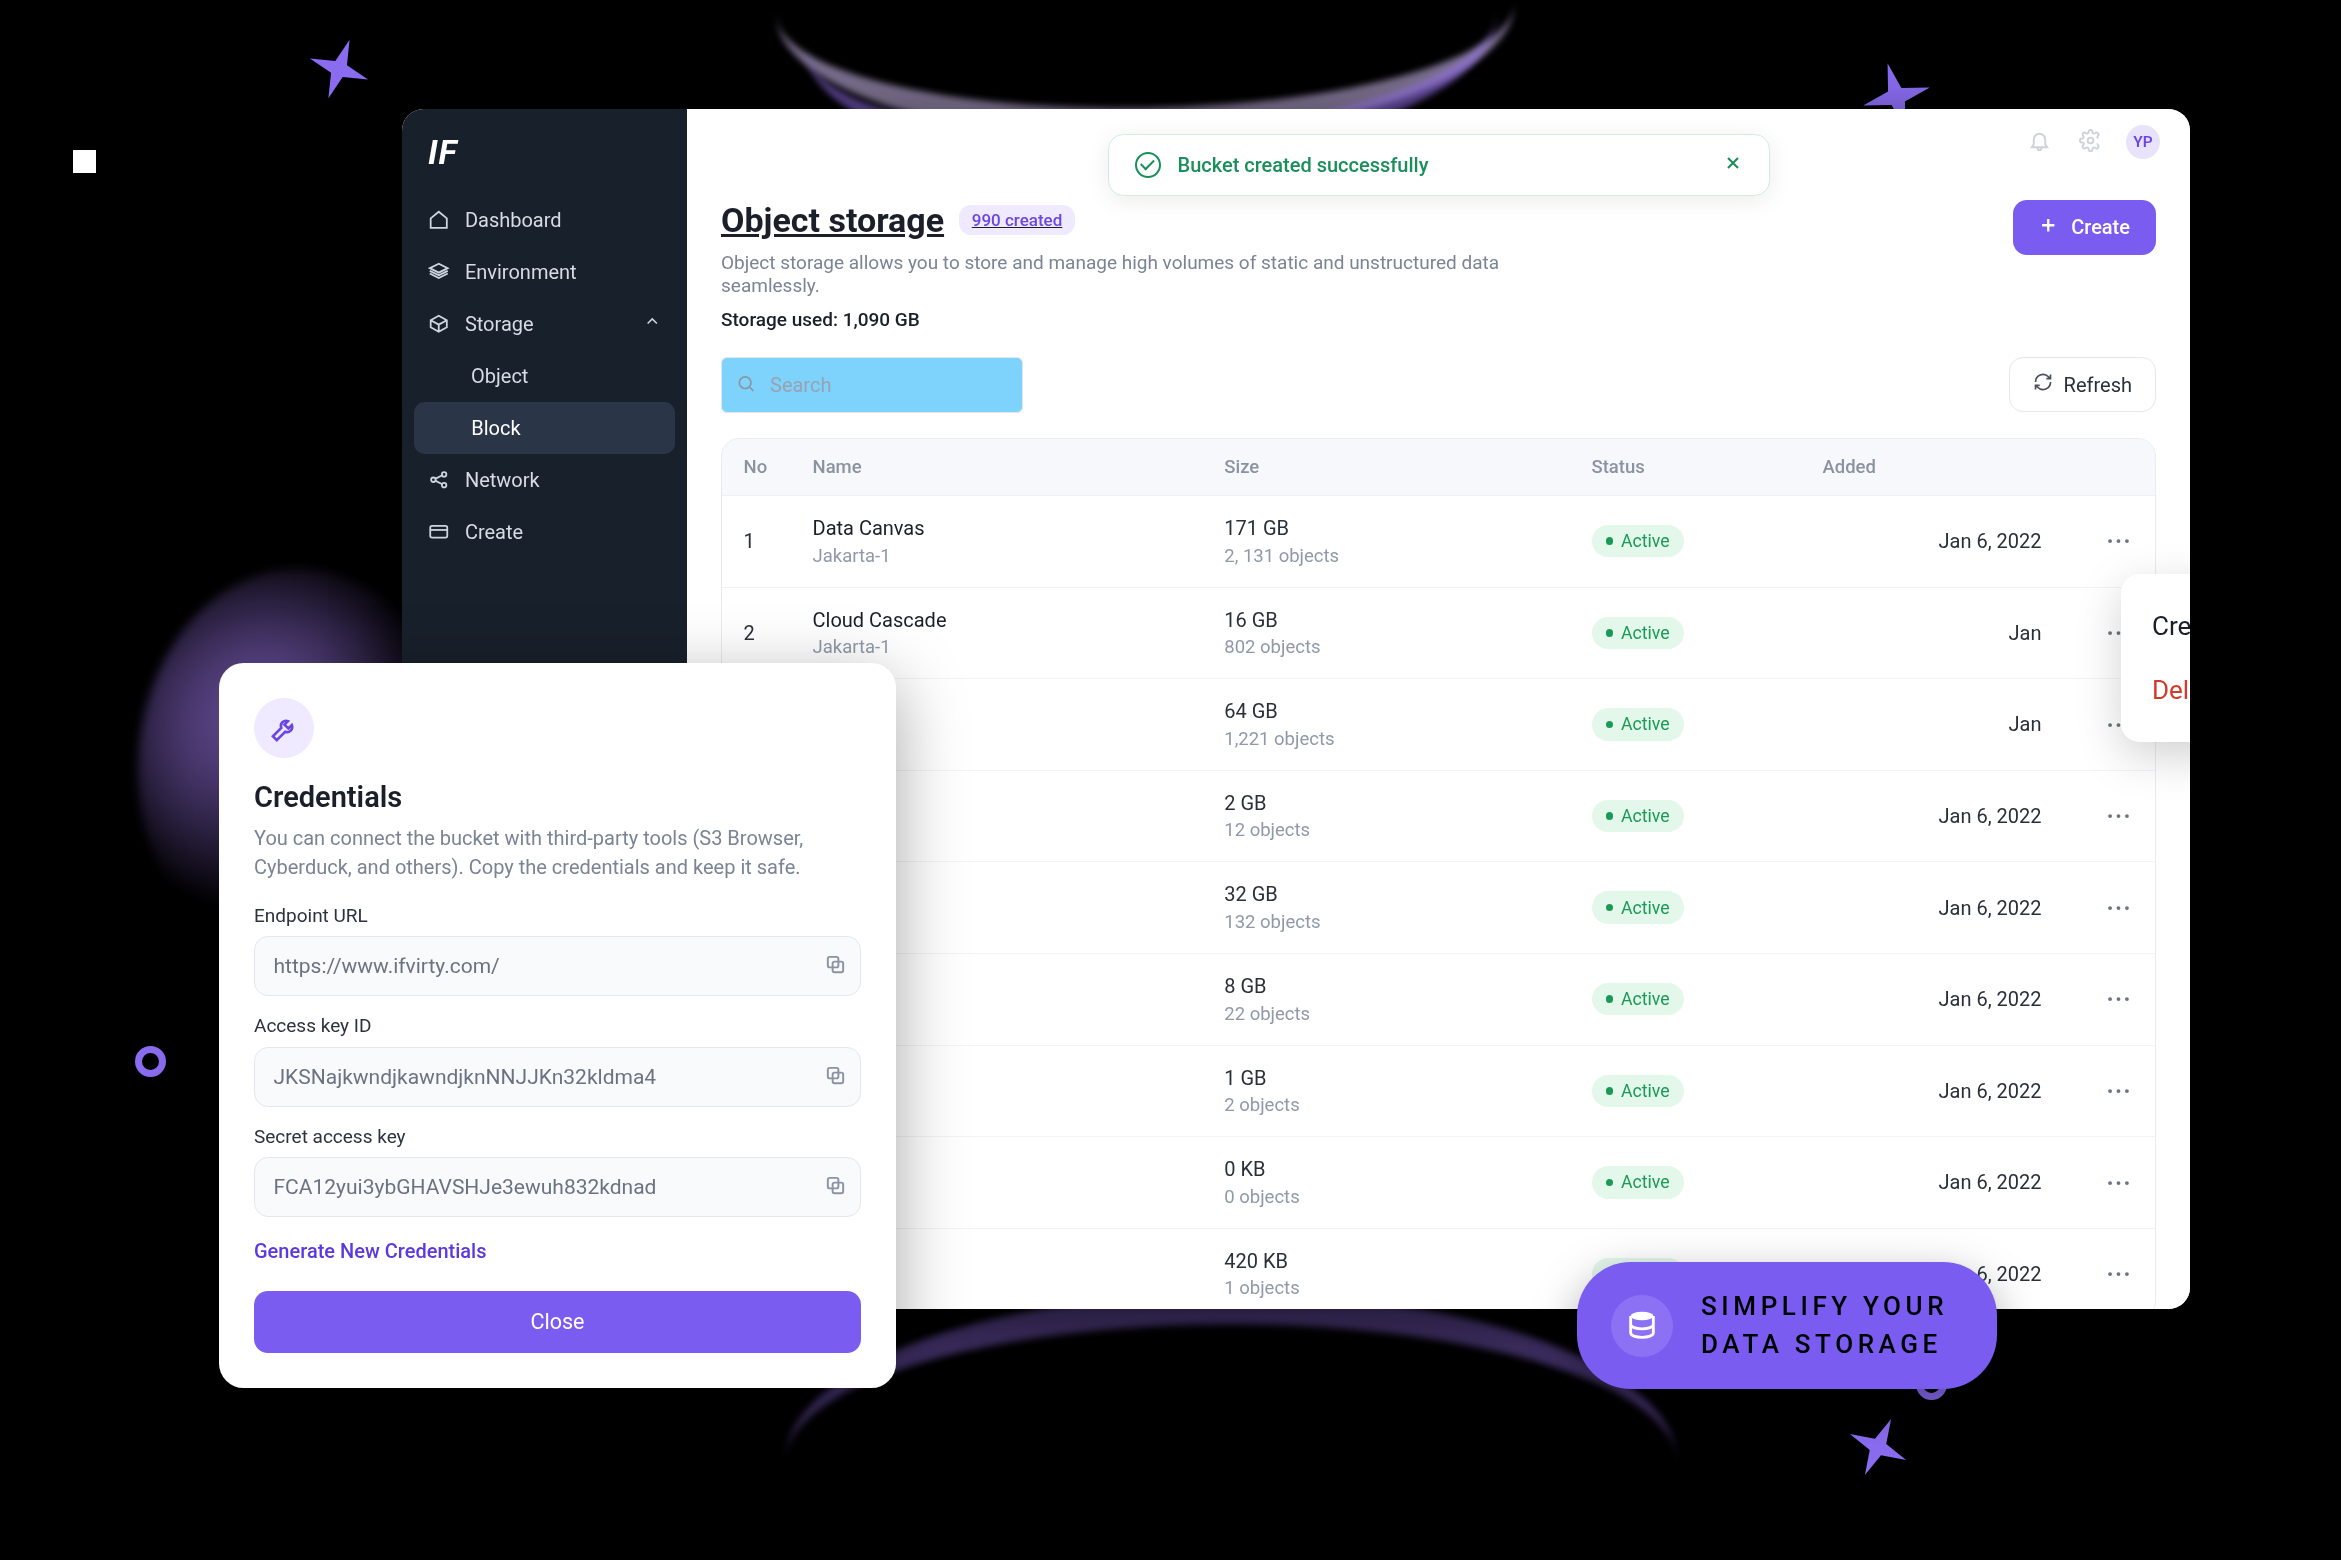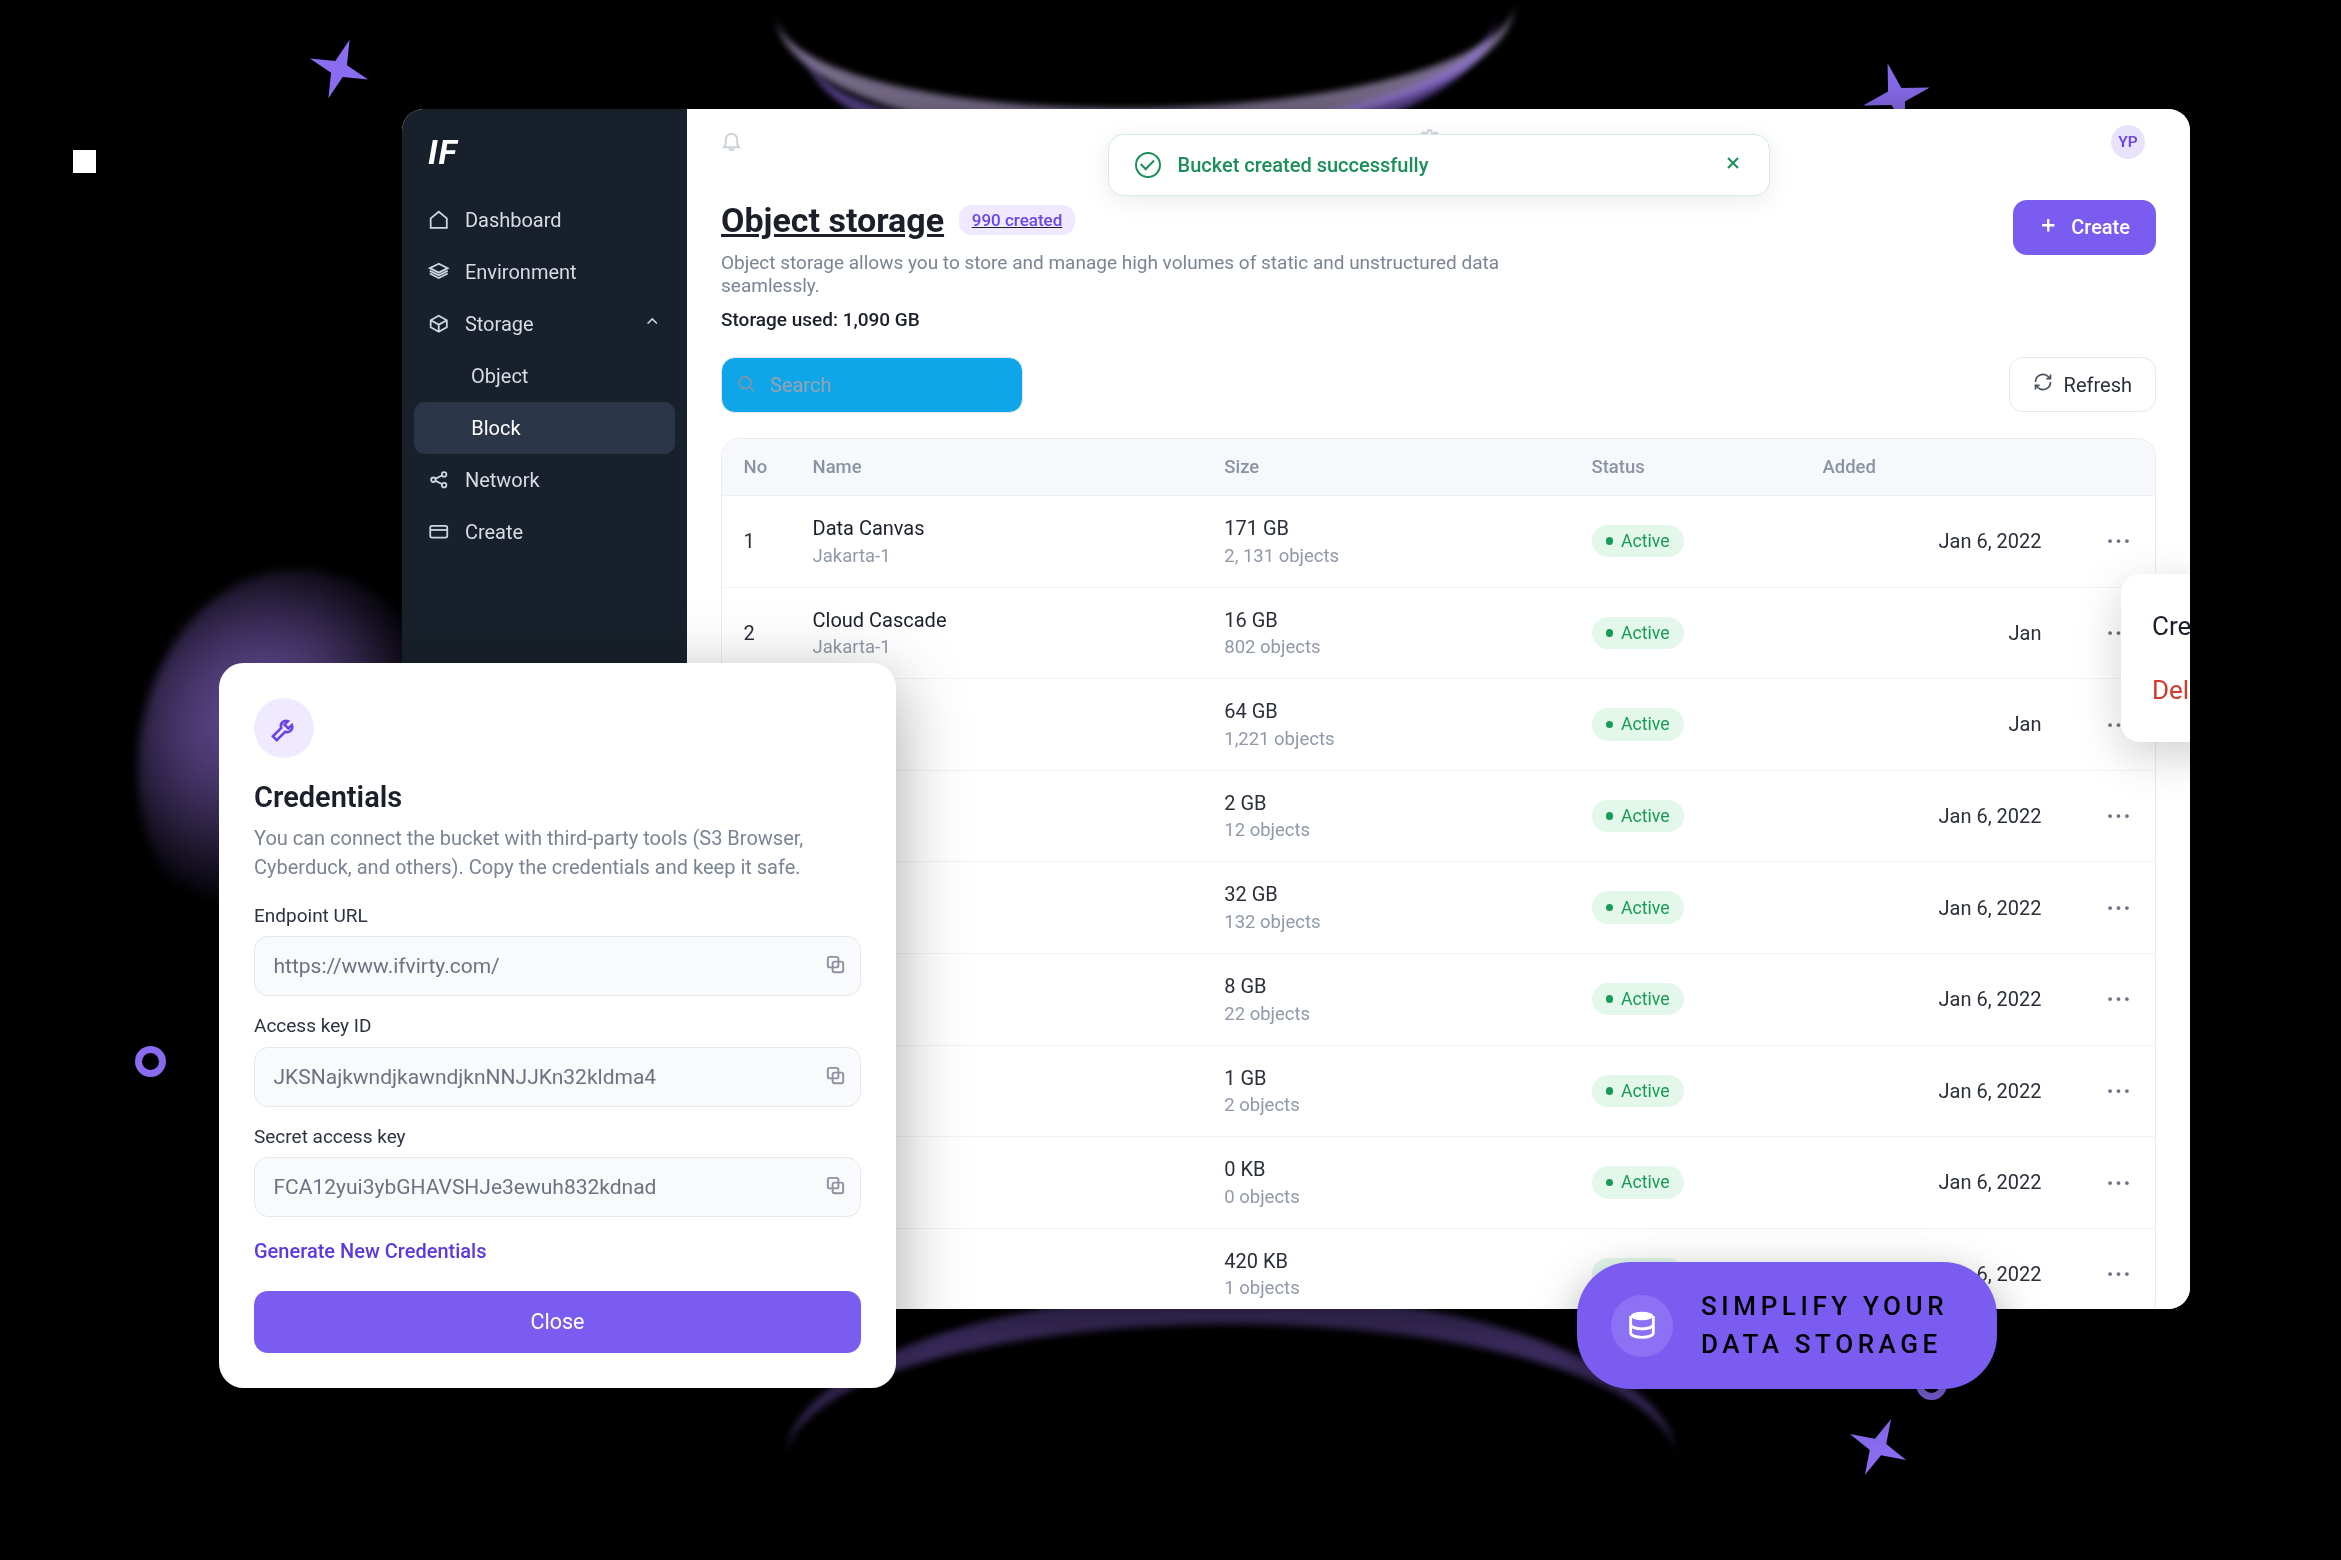"YP" .topbar { justify-content: space-between -> flex-end; right: 16px -> 1px }
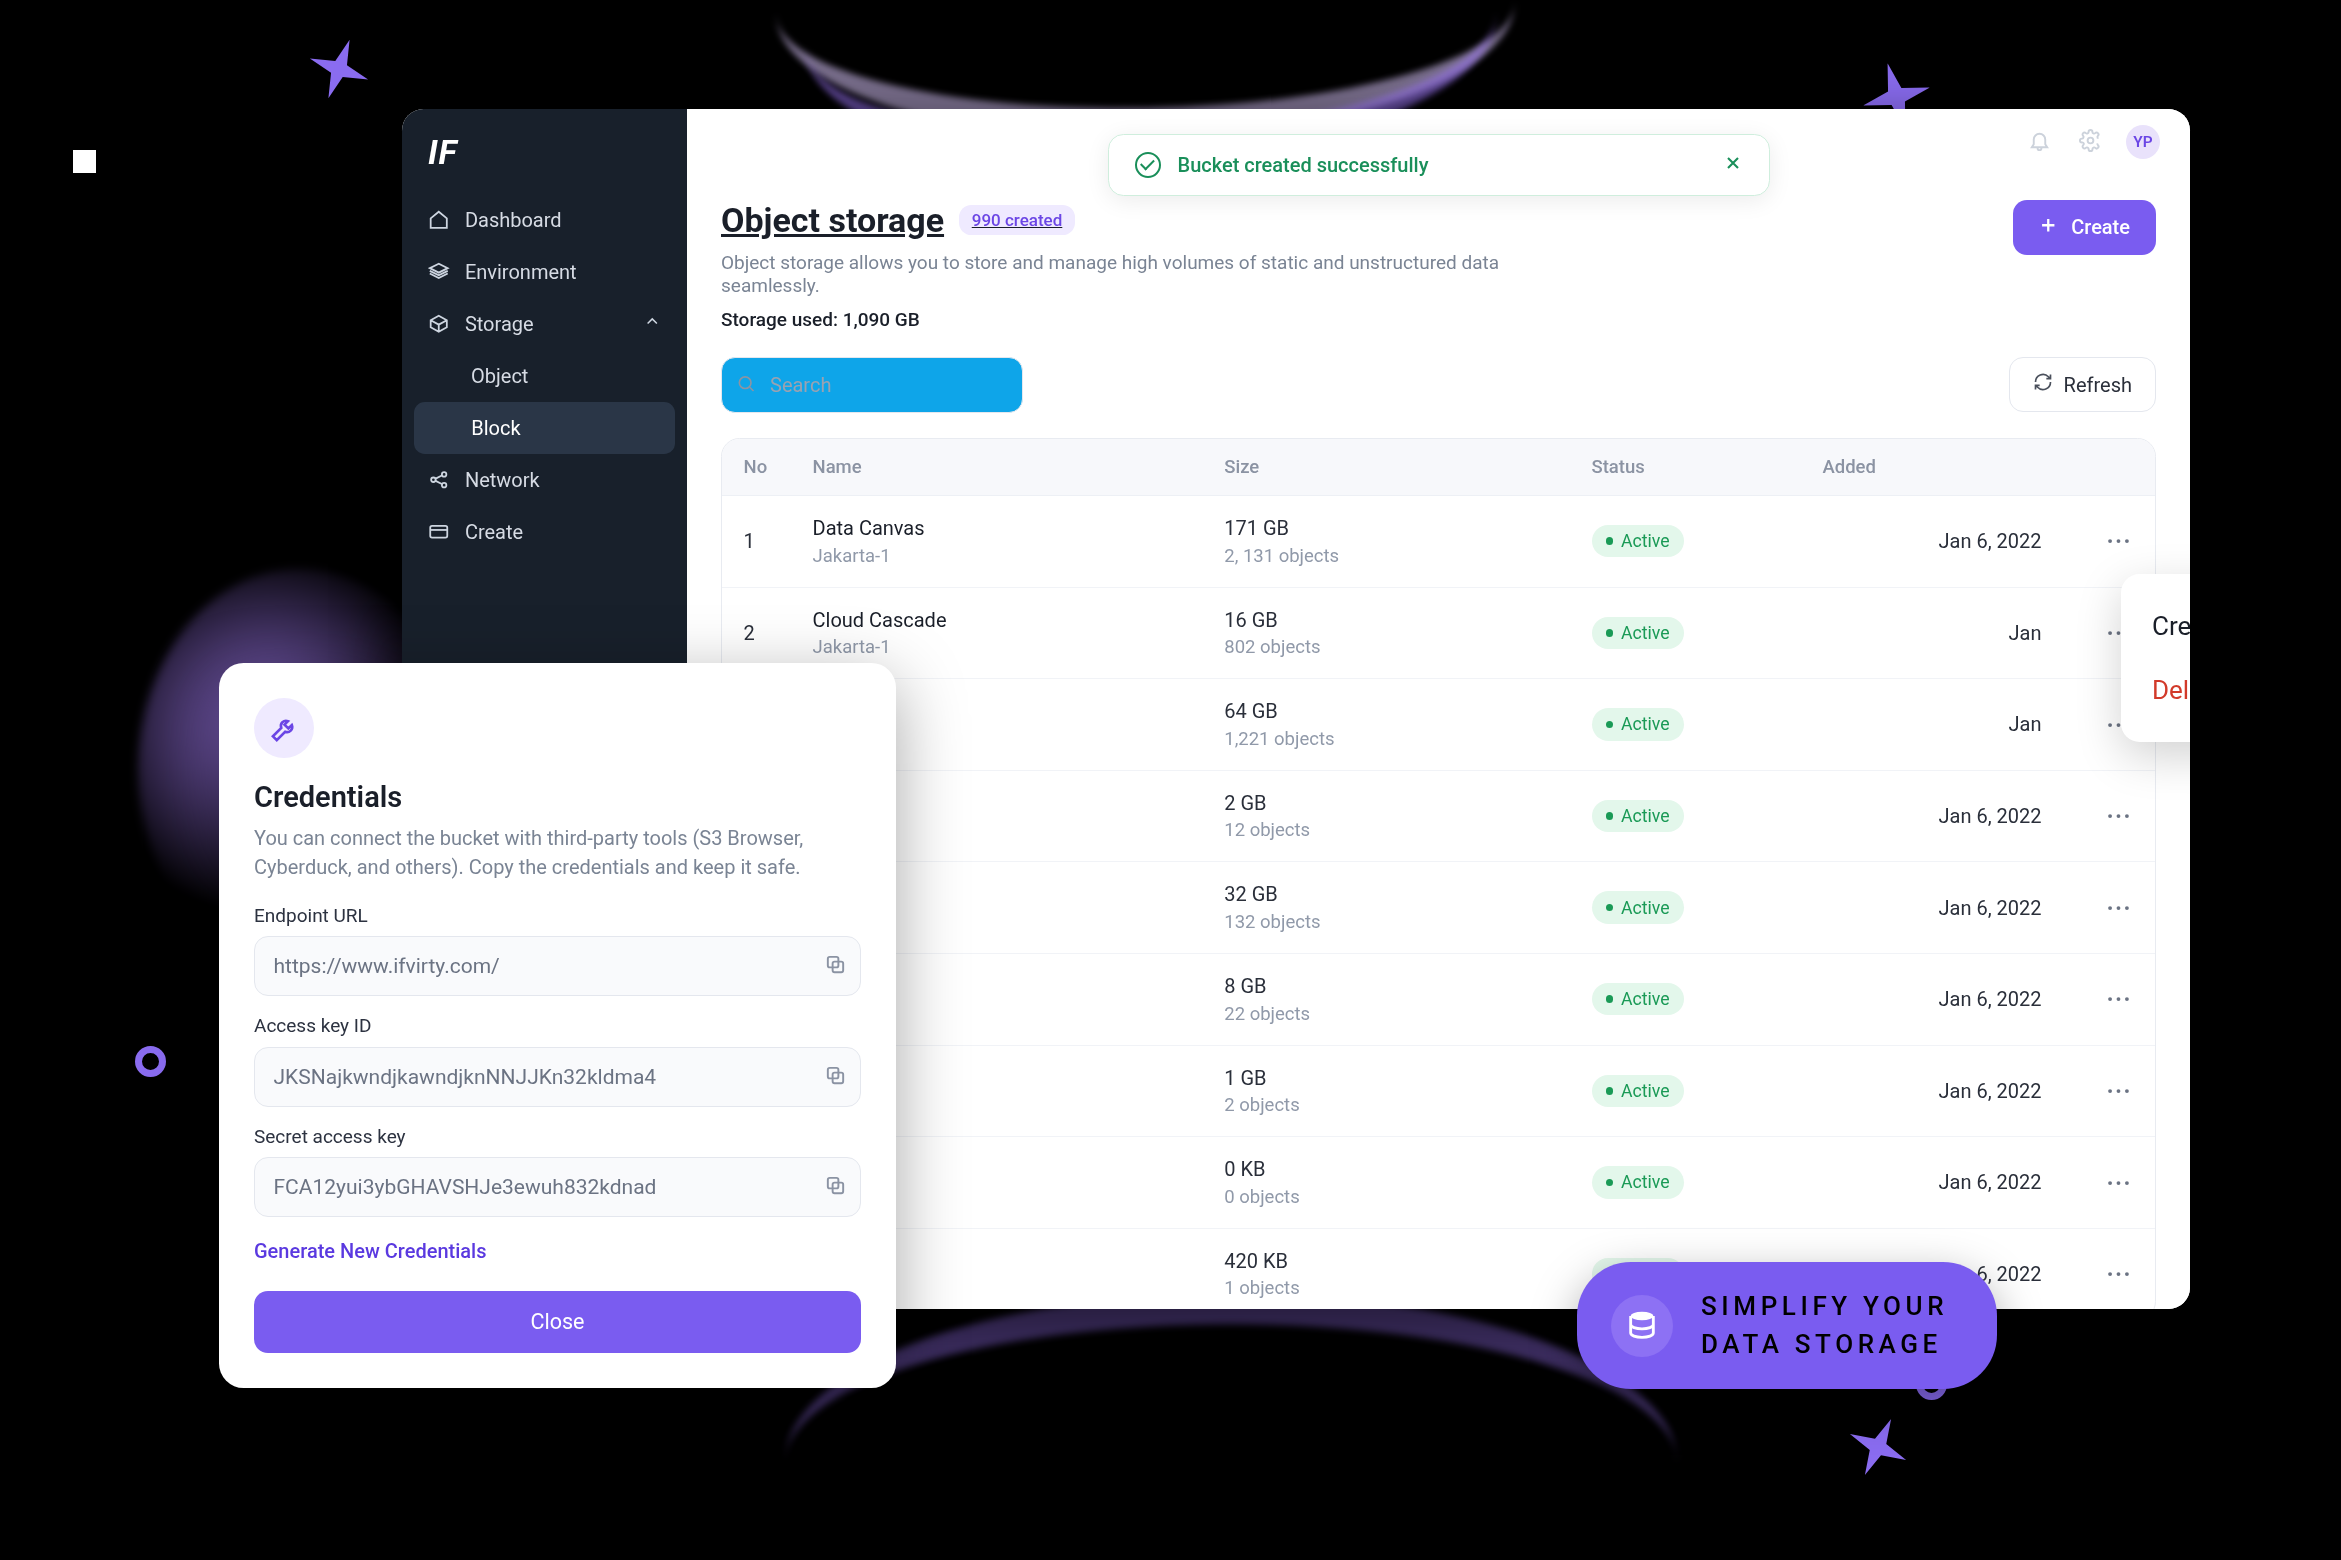"Search" .search-wrap input { background: #0ea5e9 -> #7dd3fc; border-radius: 14px -> 6px }
